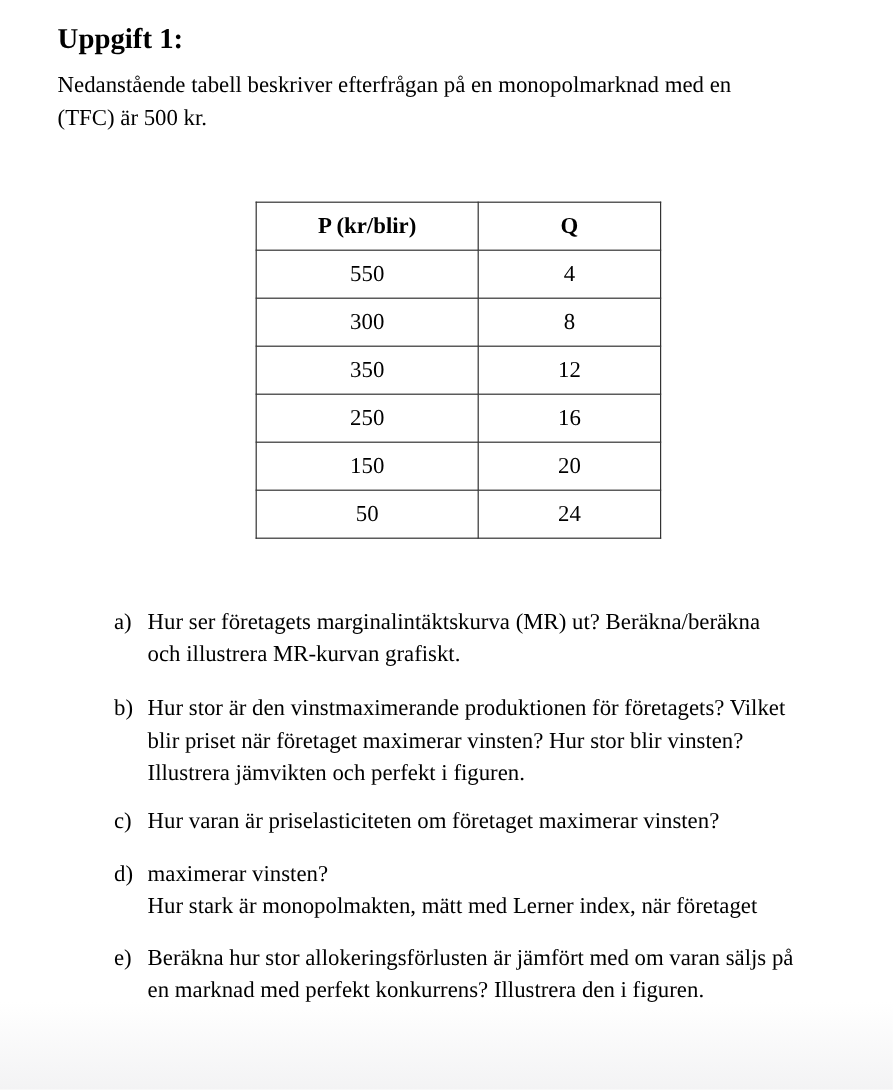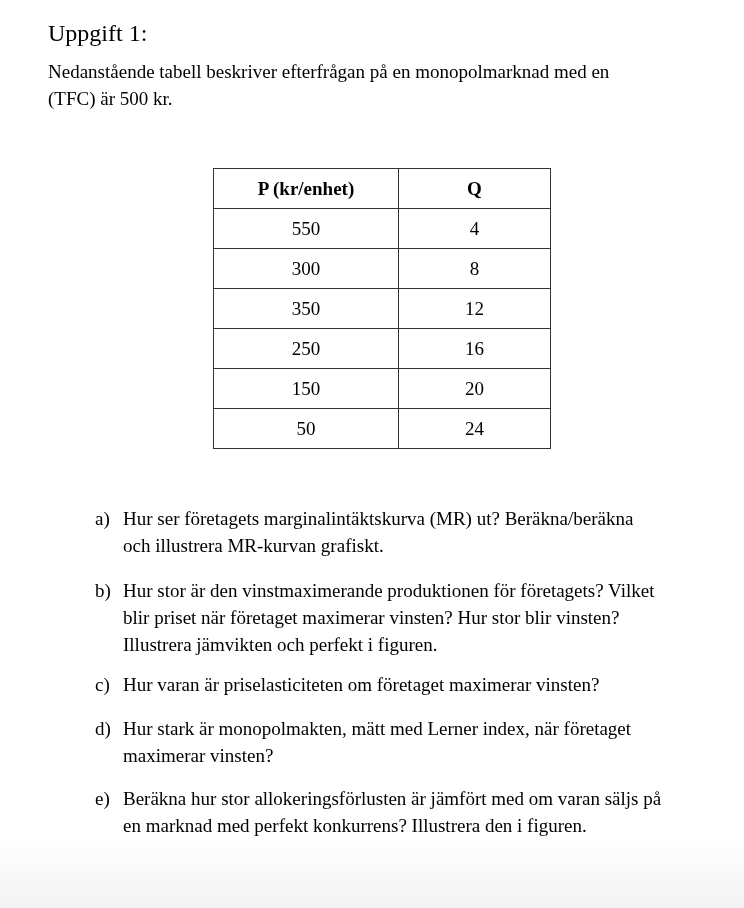"Uppgift 1:" .page-title { font-weight: normal -> bold }
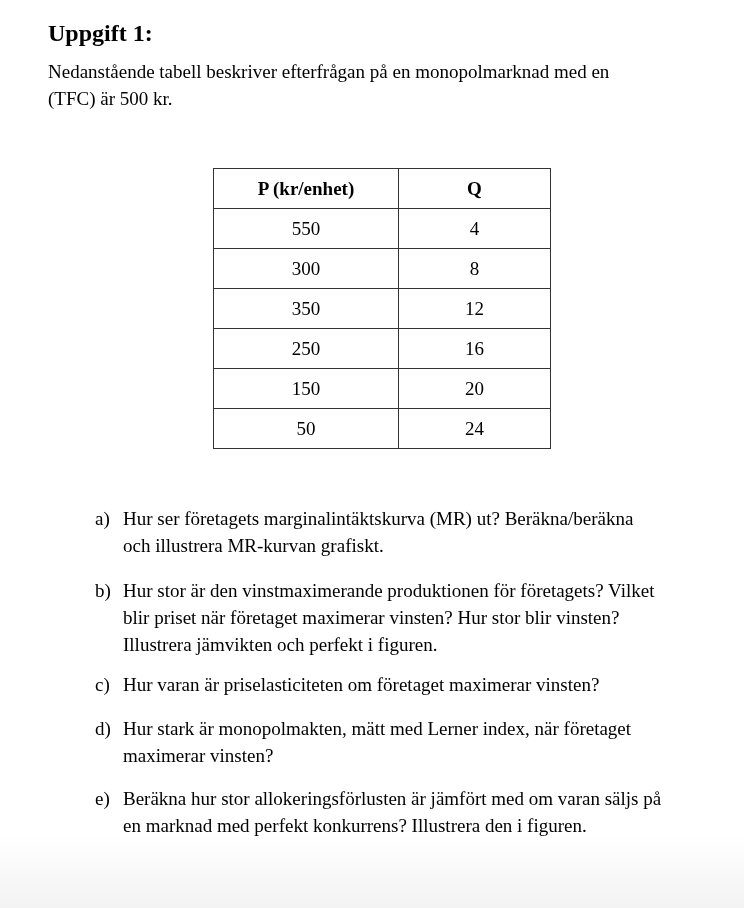"P (kr/enhet)" th.col-p { text: kr/enhet -> kr/blir }
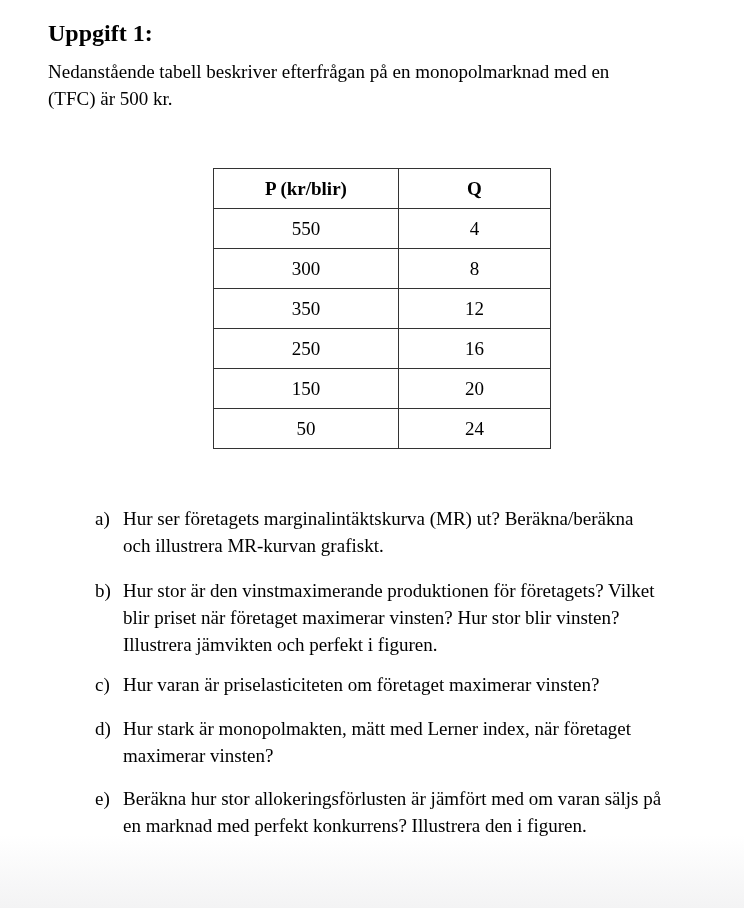"Hur stark är monopolmakten, mätt" div.line { order: before "maximerar vinsten?" -> after "maximerar vinsten?" }
